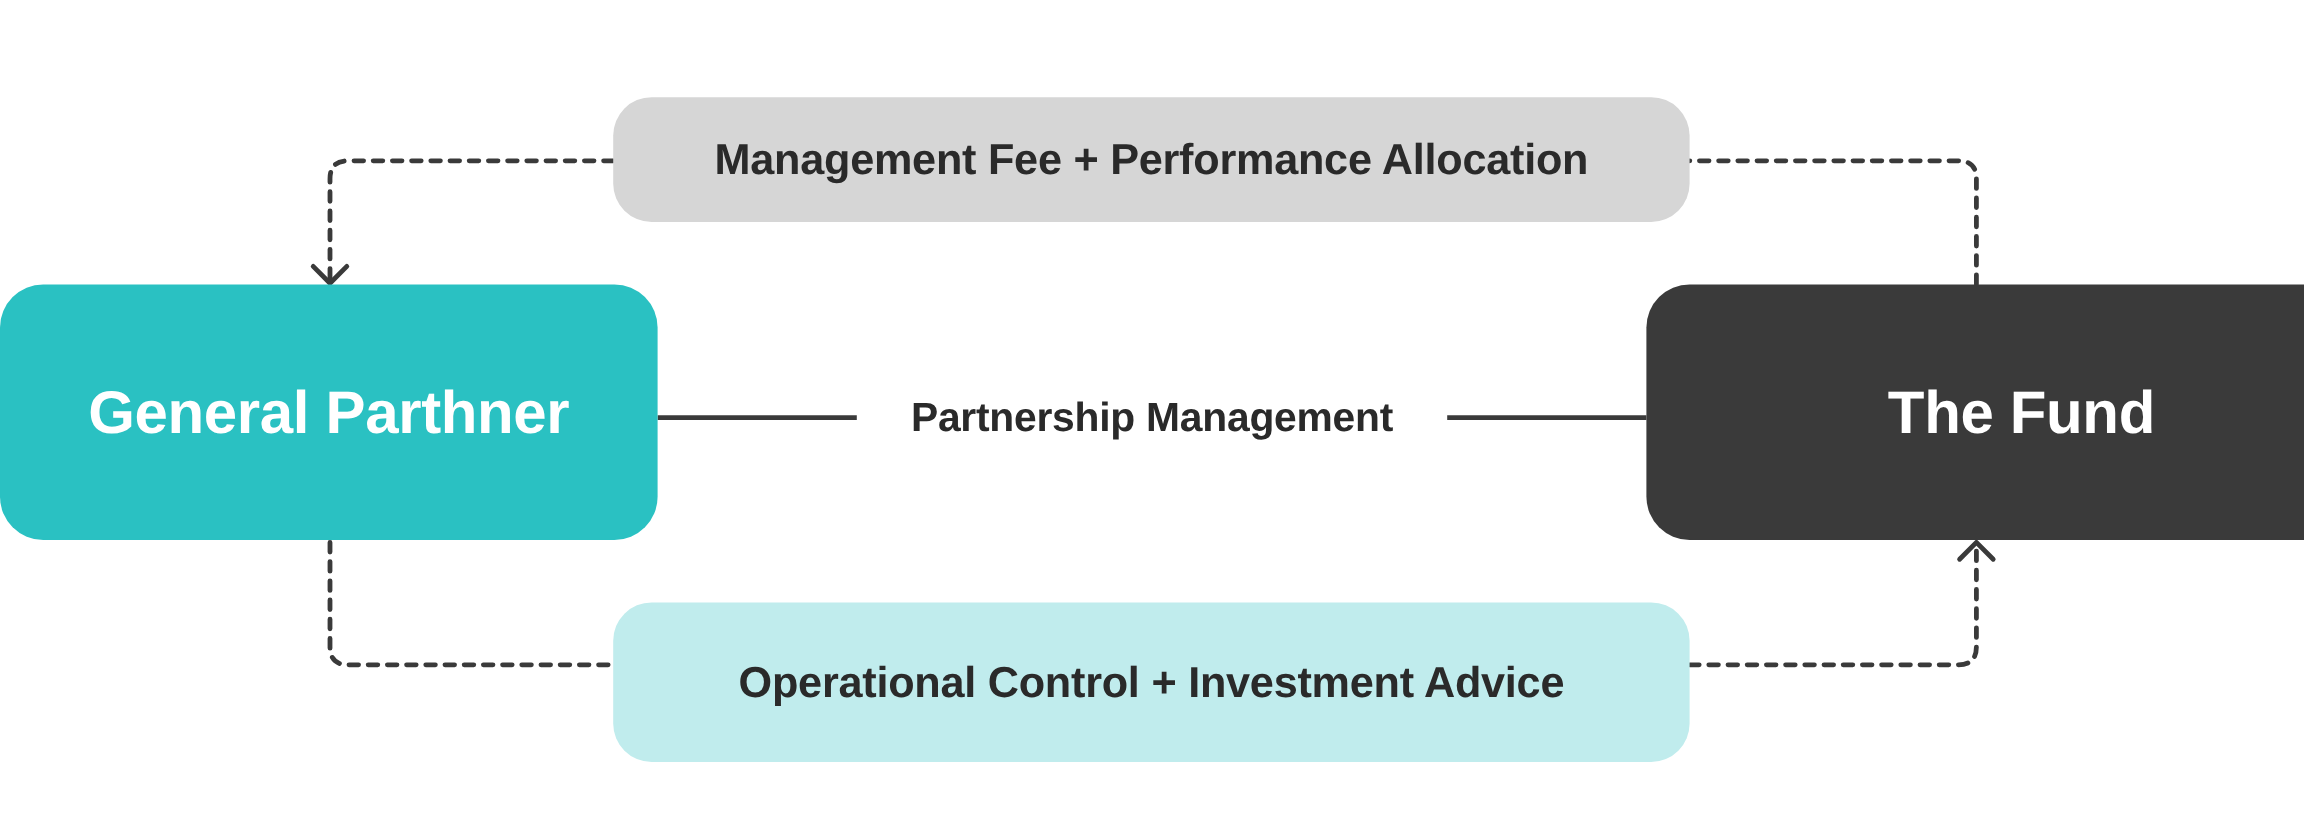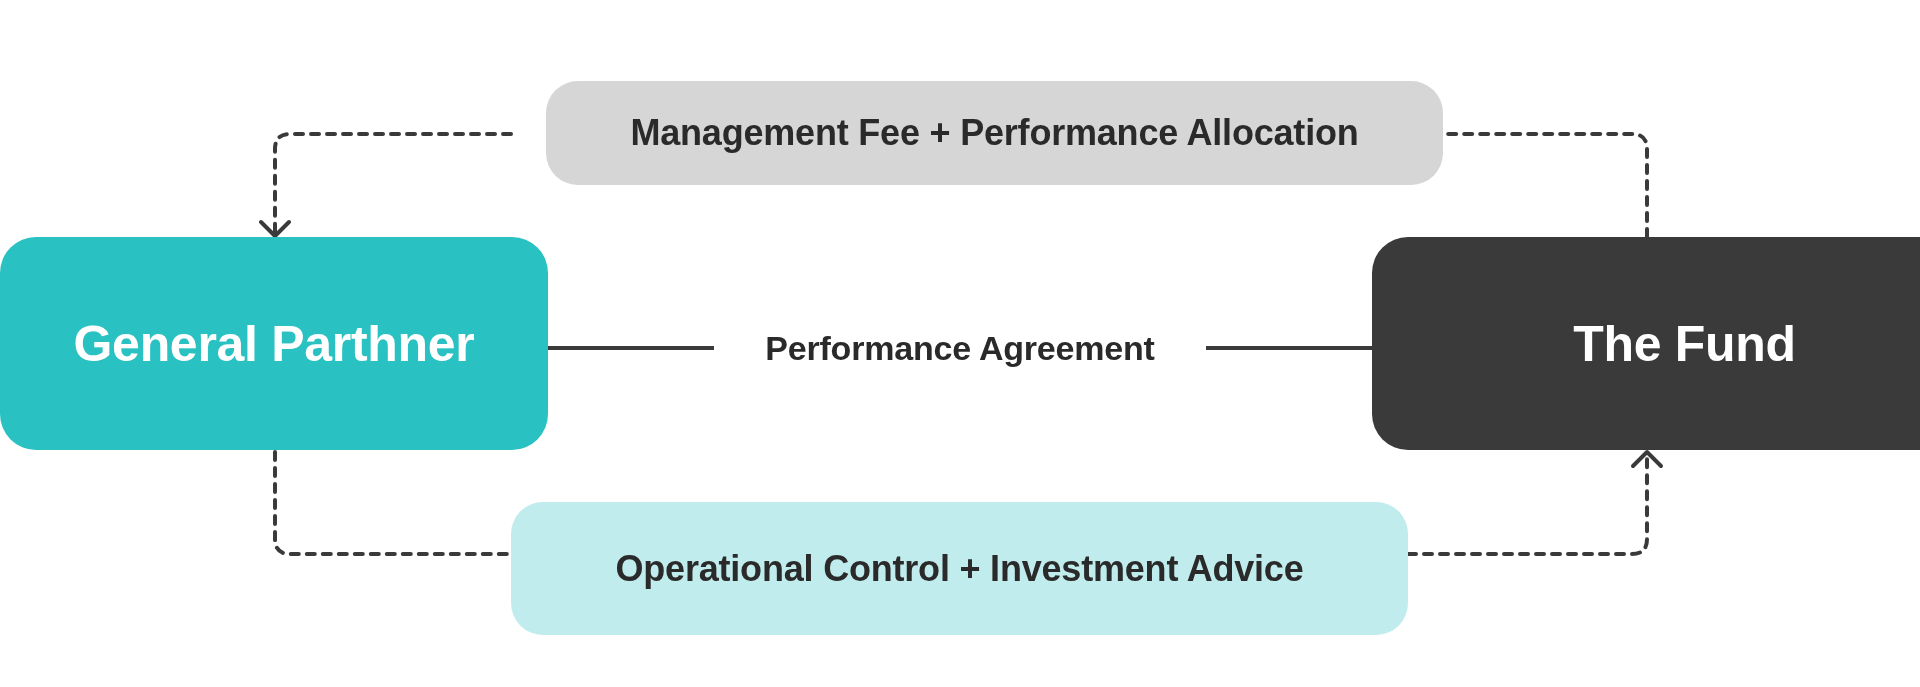"Management Fee + Performance Allocation" .pill-top { margin-left: 35px -> none }
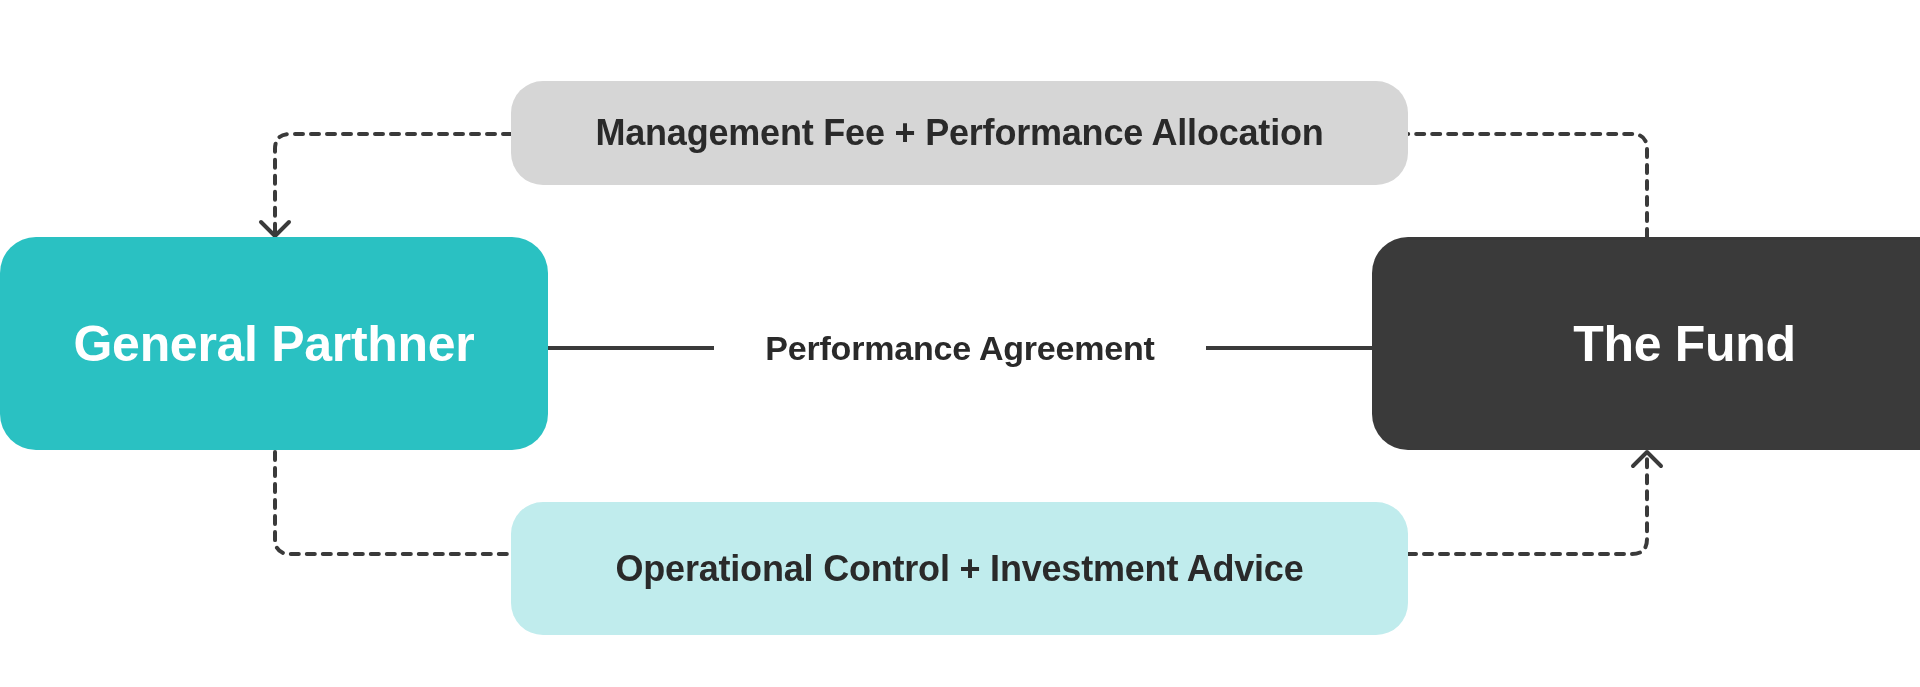"Performance Agreement" span { text: Performance Agreement -> Partnership Management }
